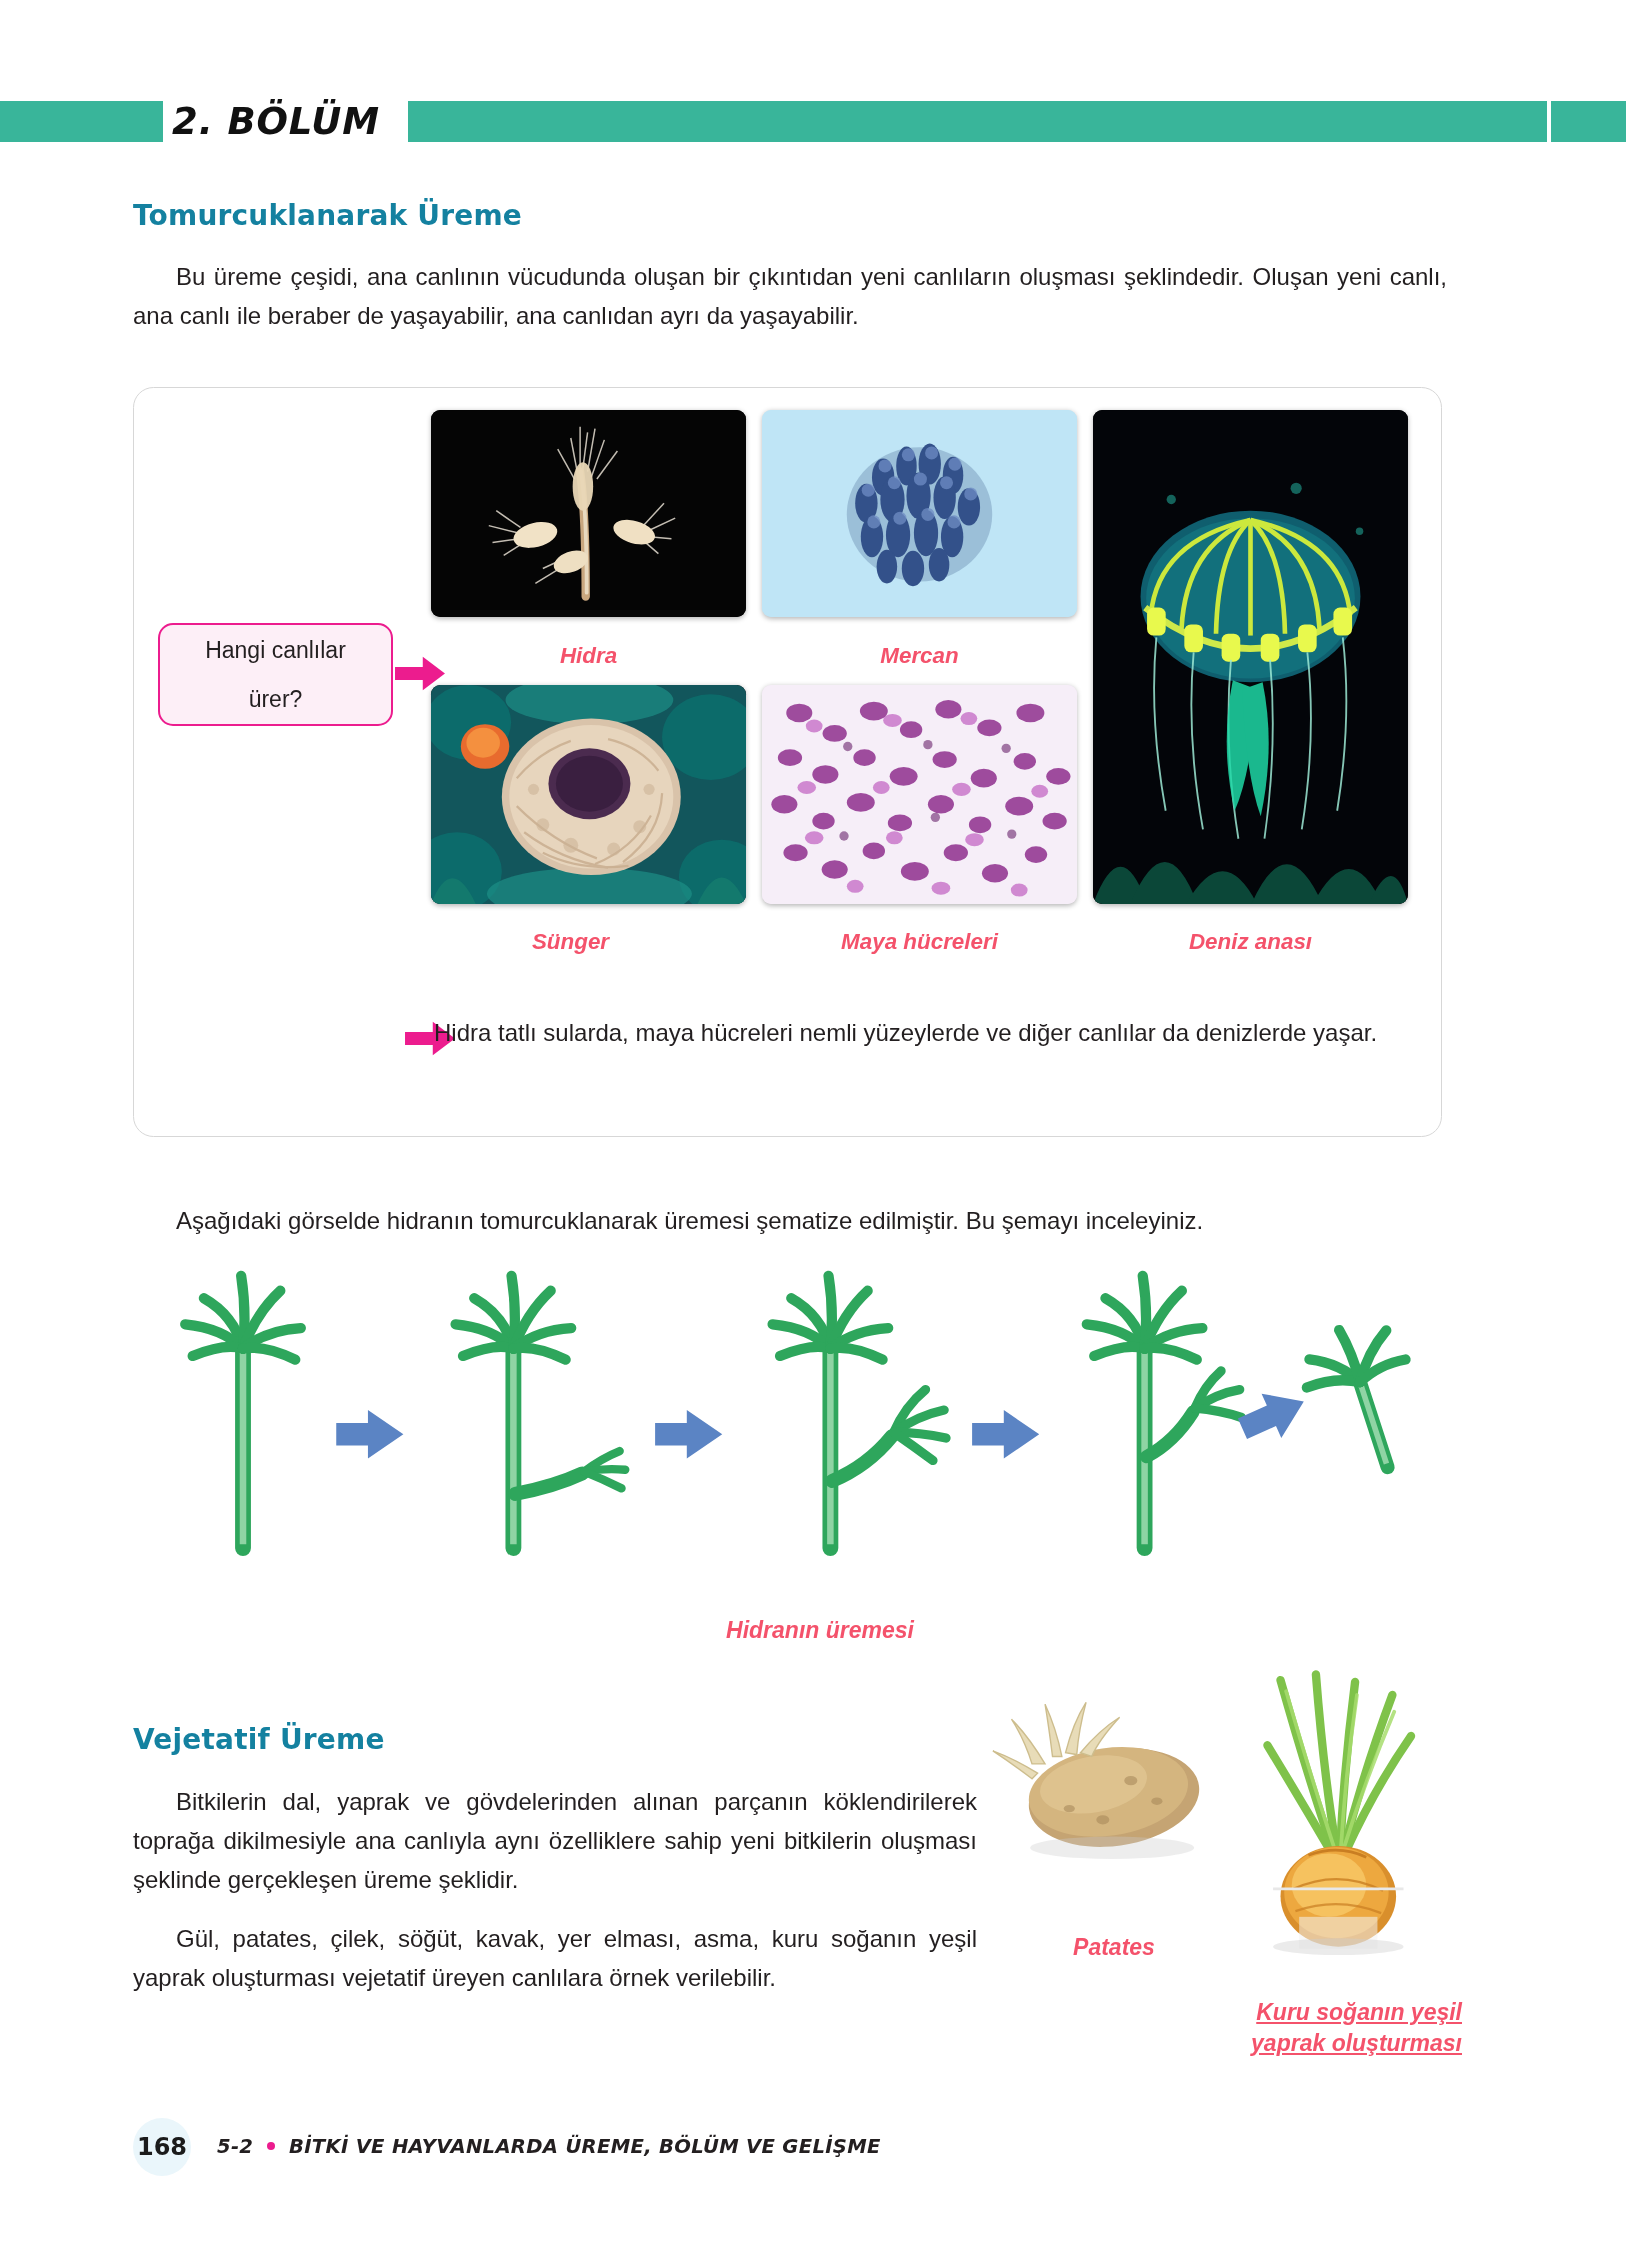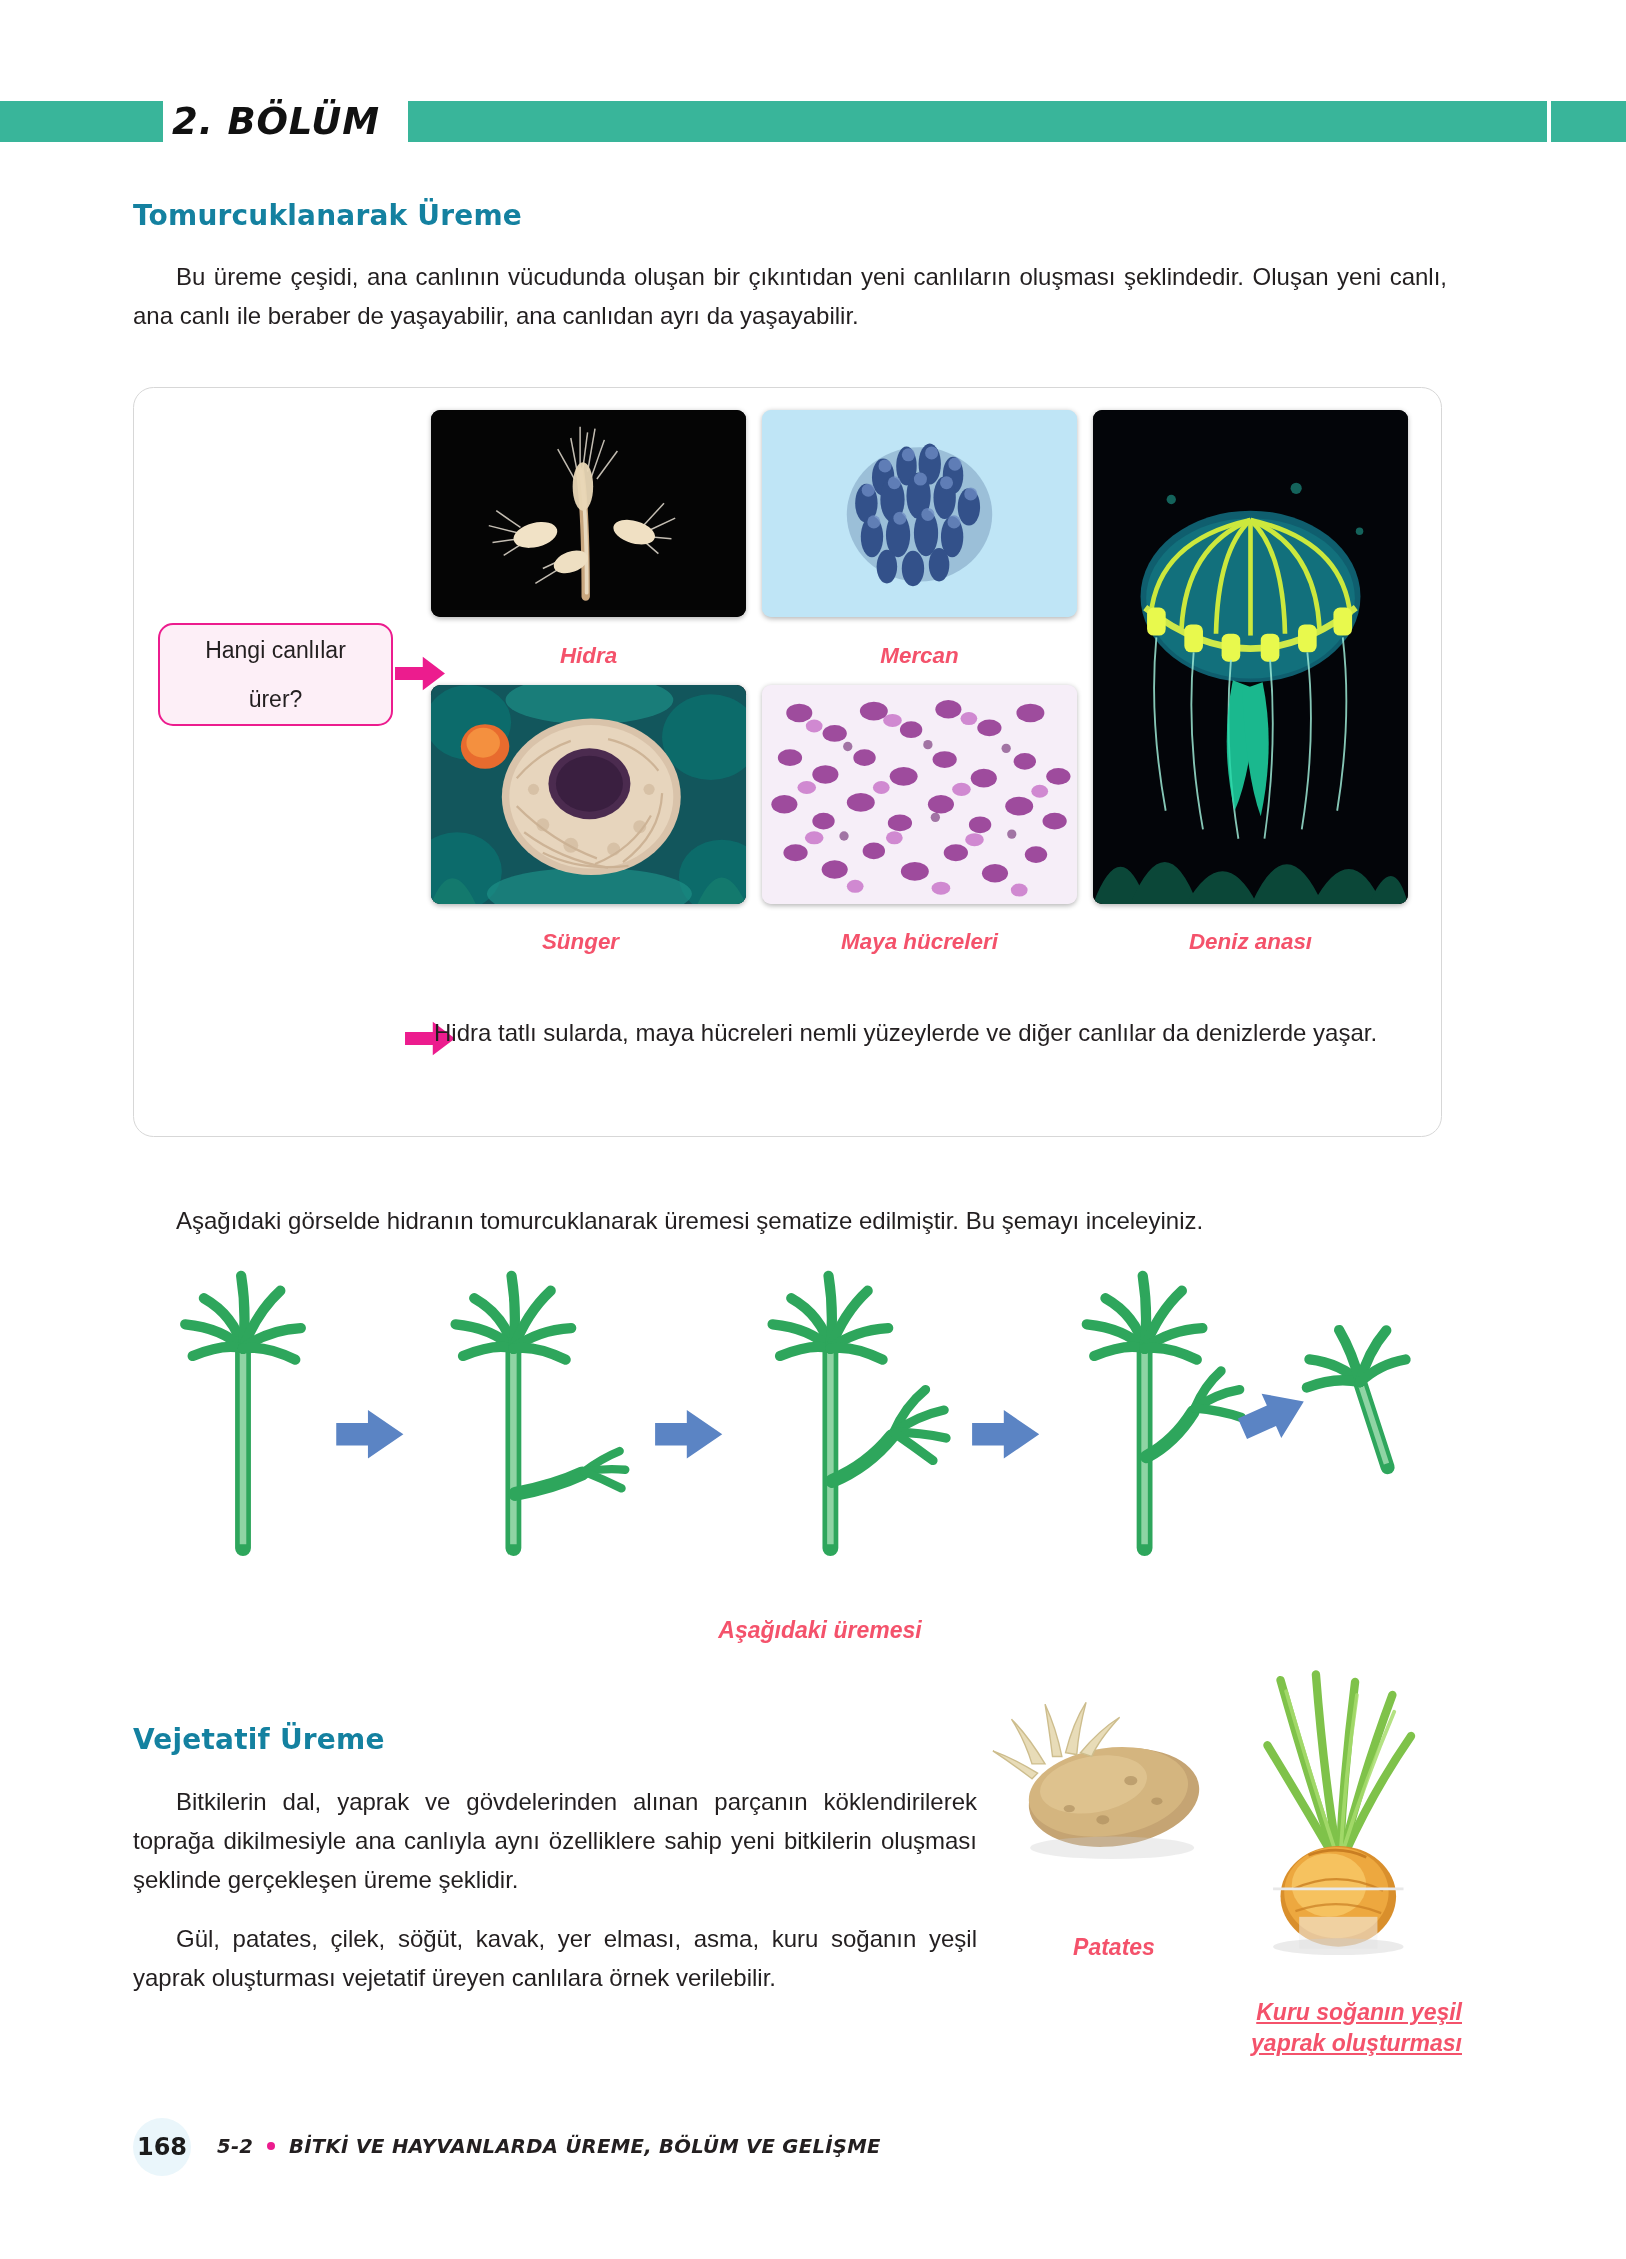"Sünger" #cap-sunger { left: 423px -> 413px }
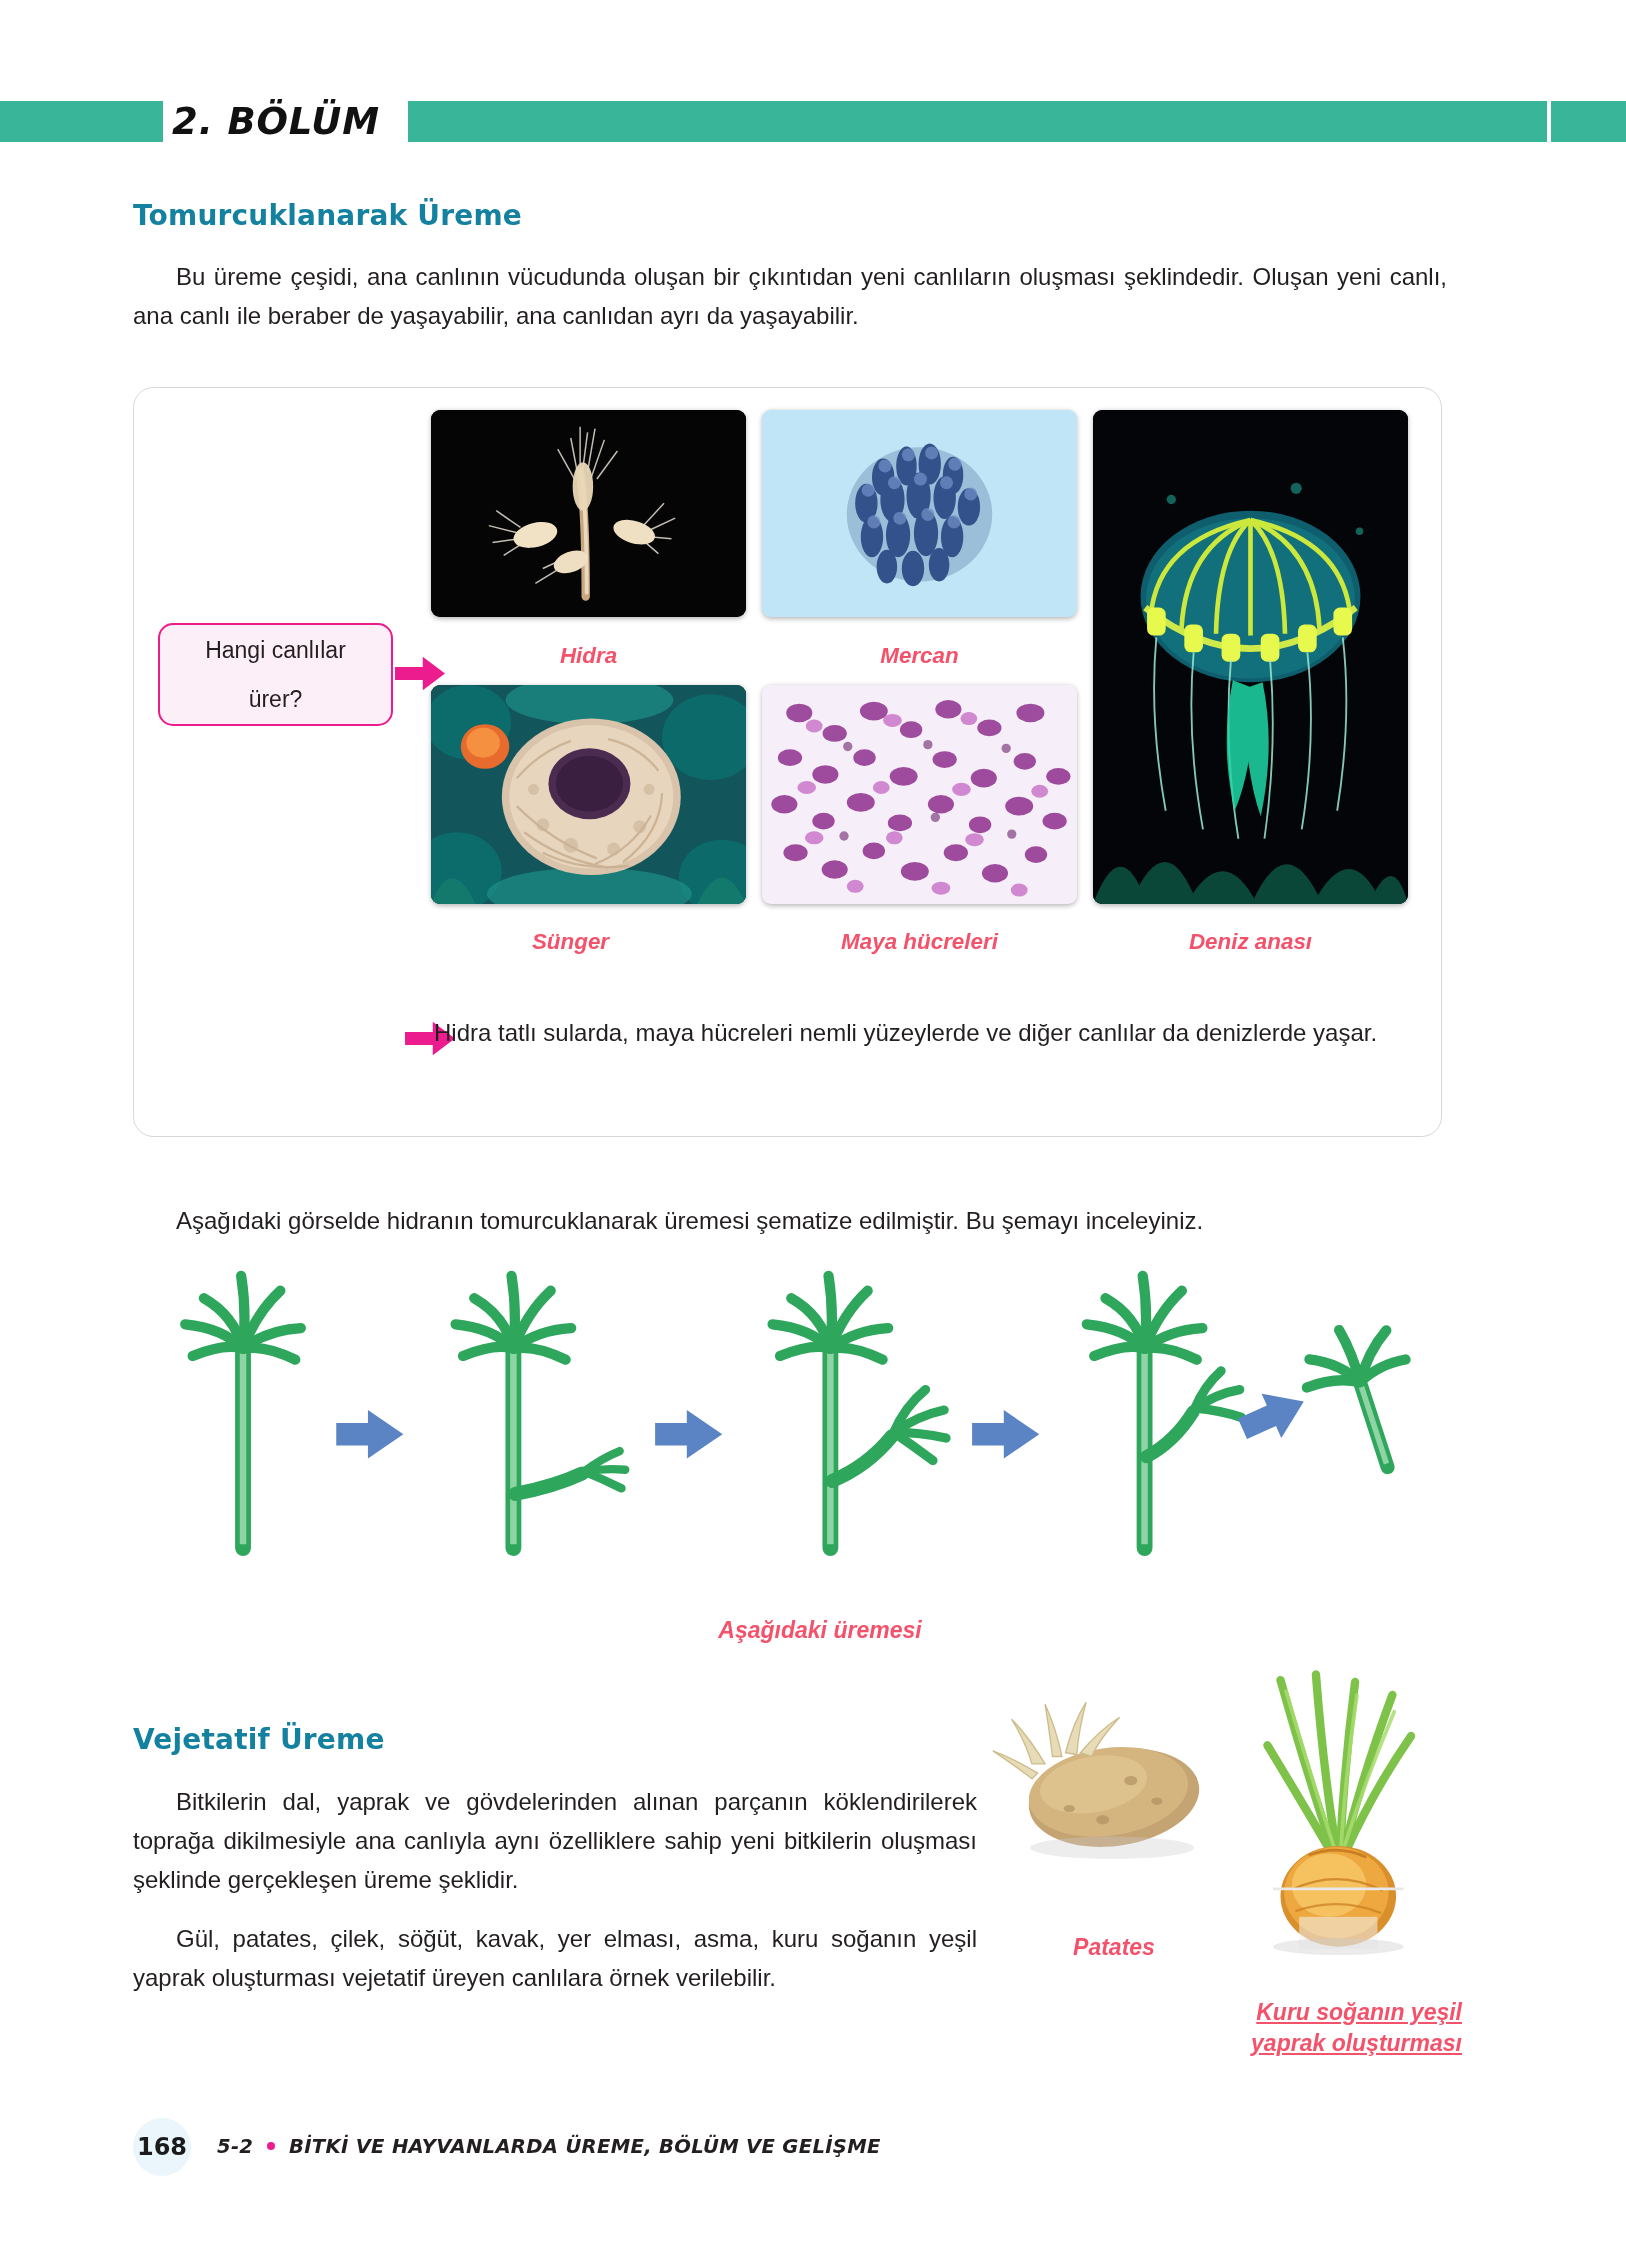"Aşağıdaki üremesi" div.caption { text: Aşağıdaki -> Hidranın }
